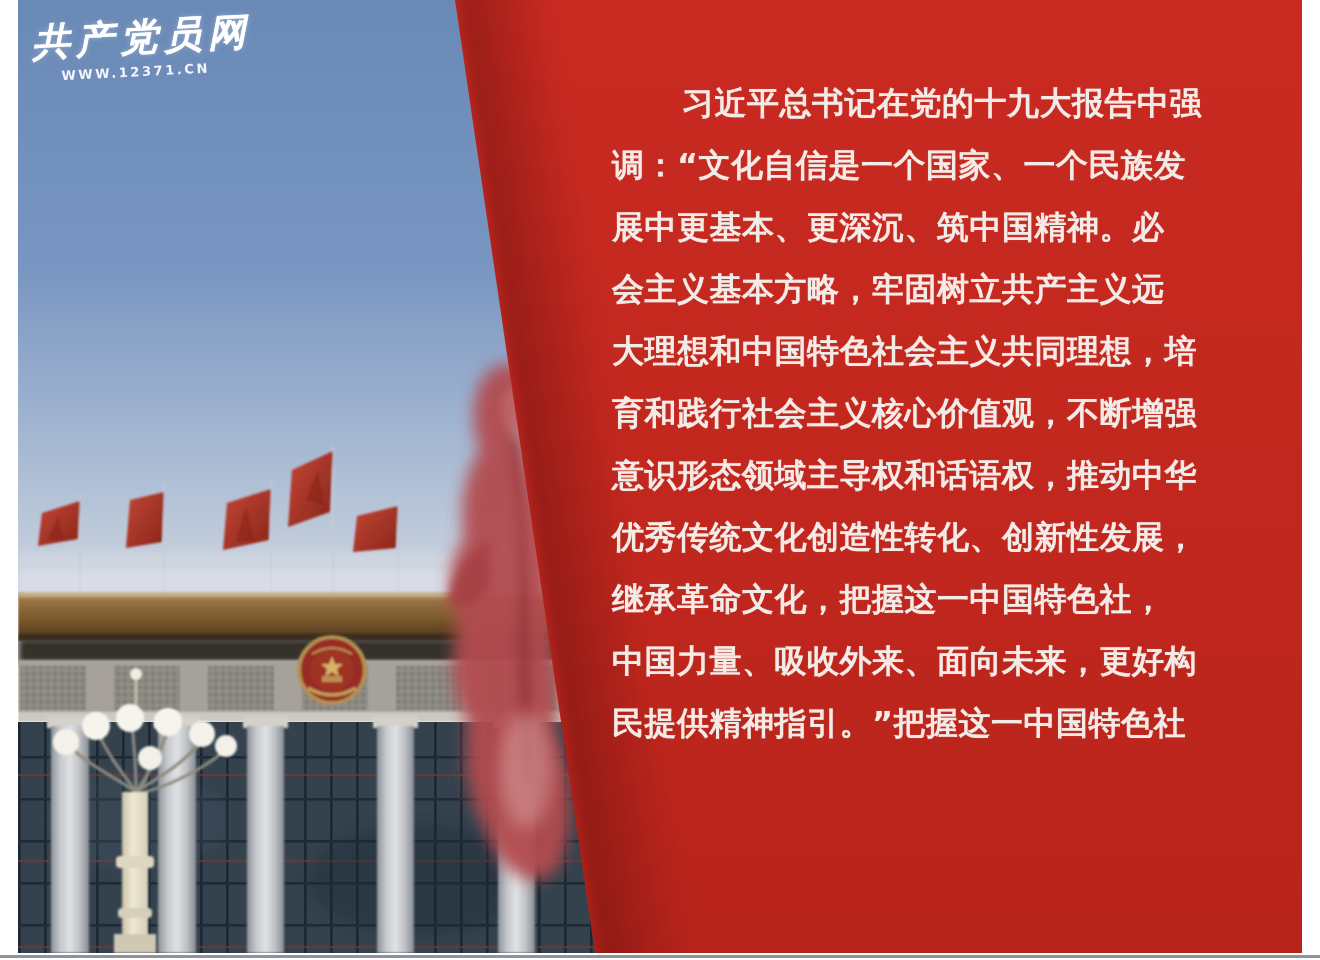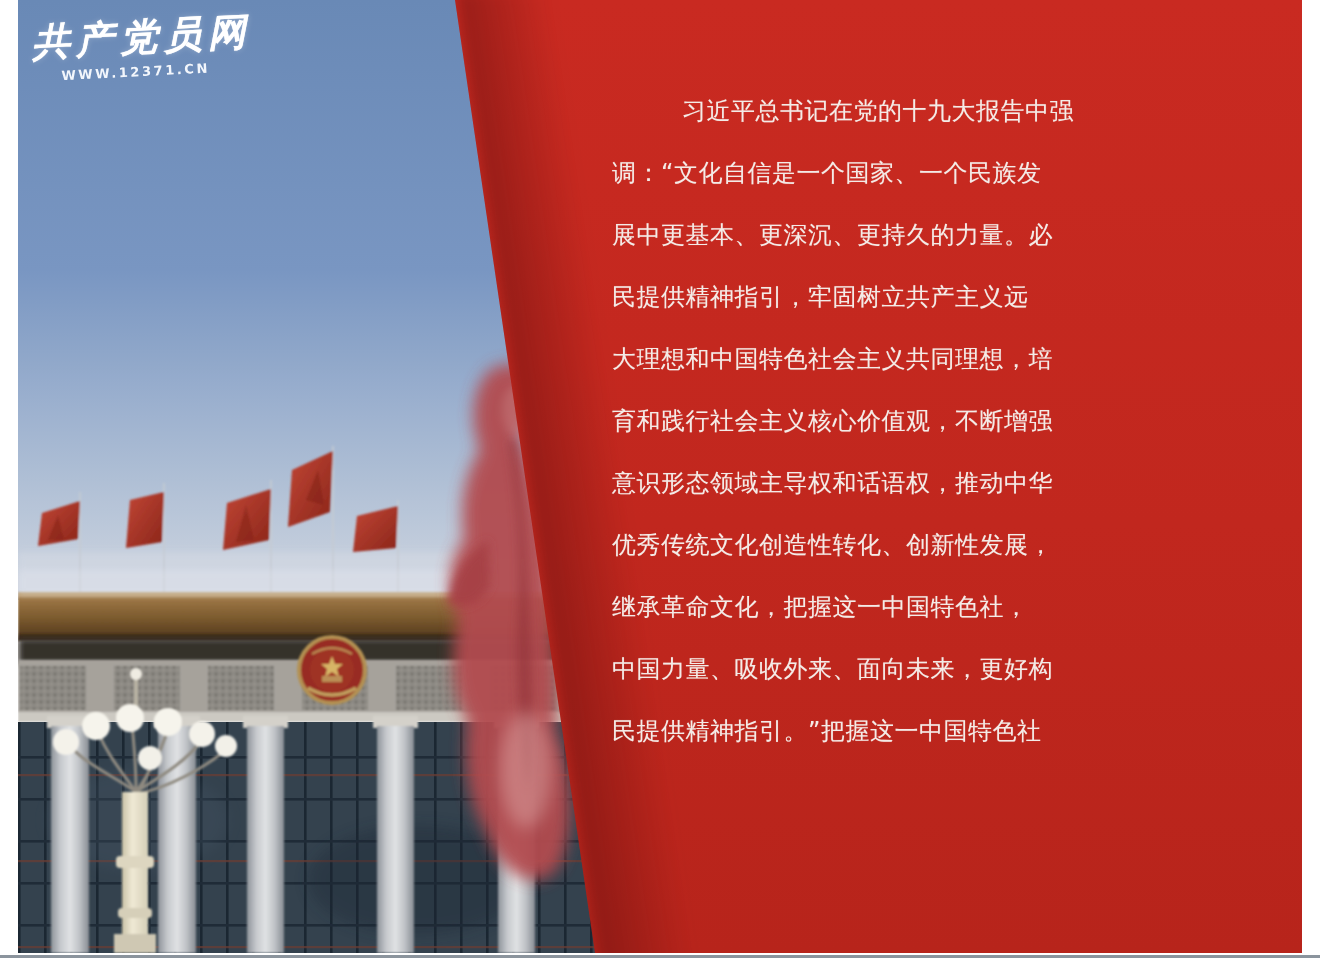"习近平总书记在党的十九大报告中强" .quote { font-size: 24px -> 32px; font-weight: 400 -> 700; top: 80px -> 72px }
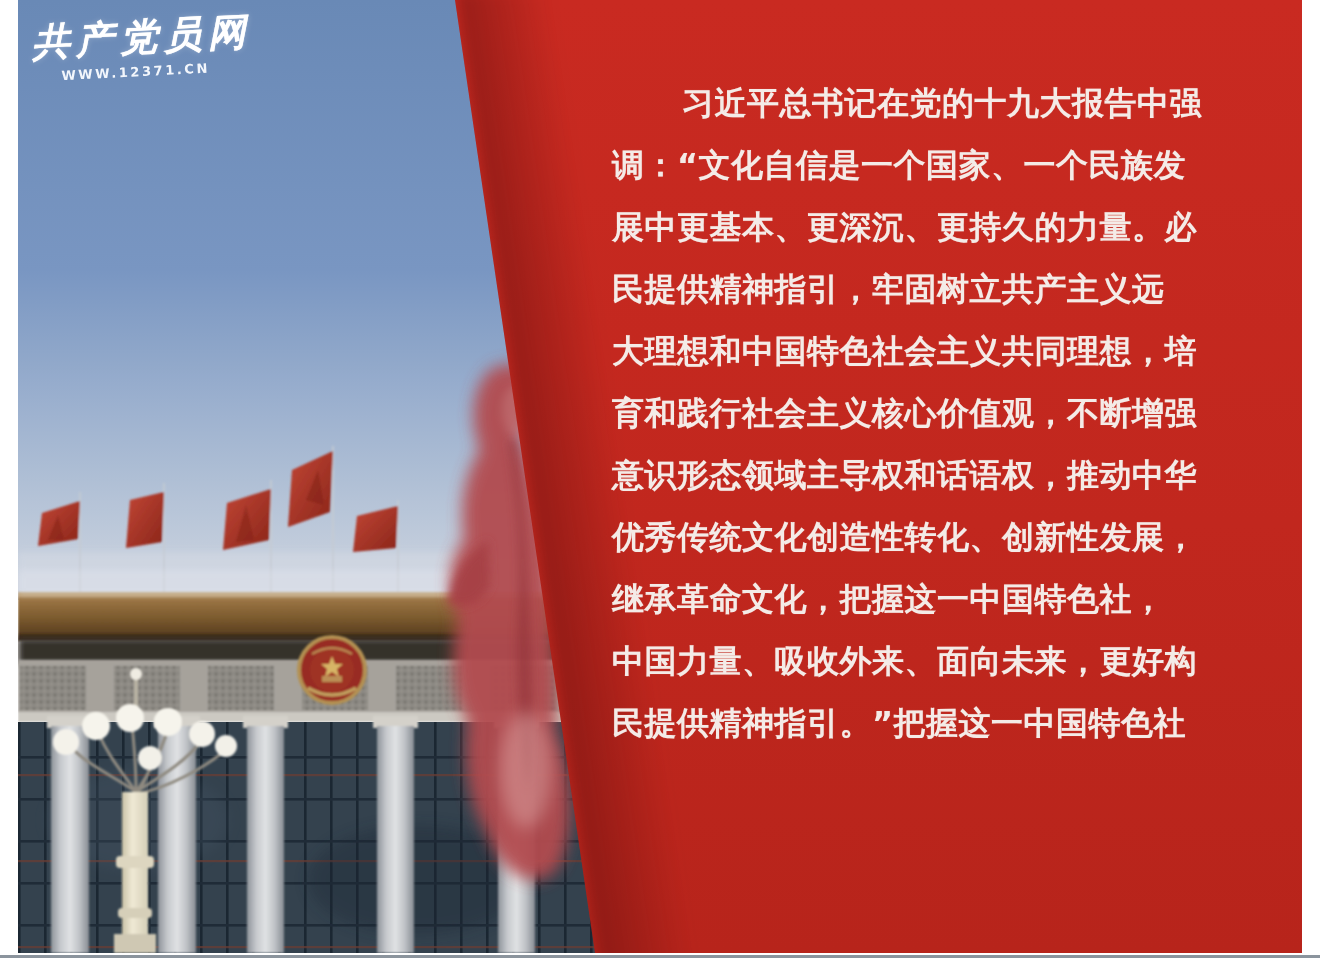"展中更基本、更深沉、更持久的力量。必" div.line { text: 更持久的力量 -> 筑中国精神 }
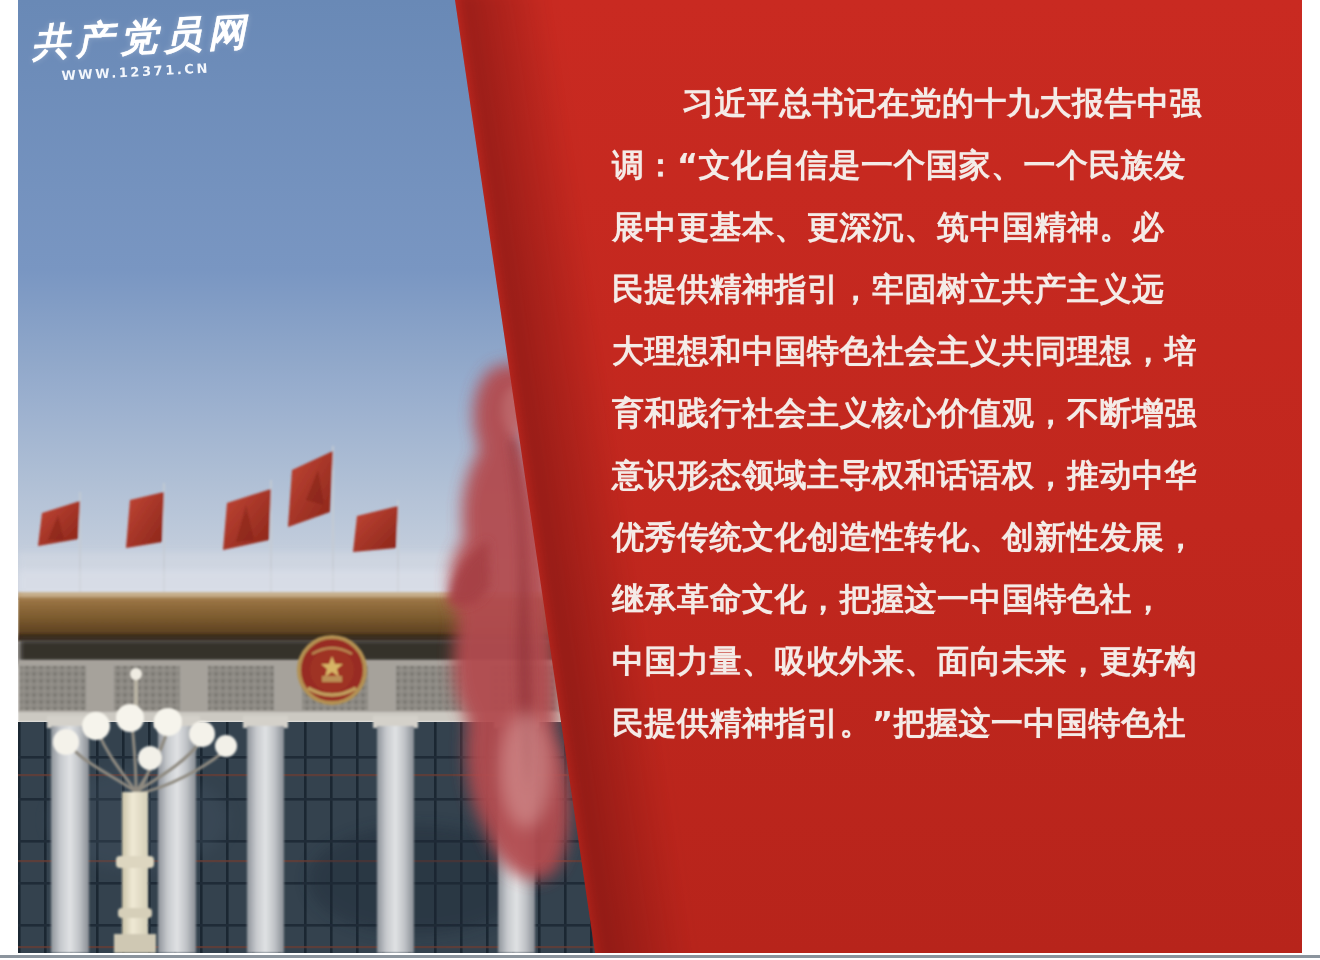"民提供精神指引，牢固树立共产主义远" div.line { text: 民提供精神指引 -> 会主义基本方略 }
